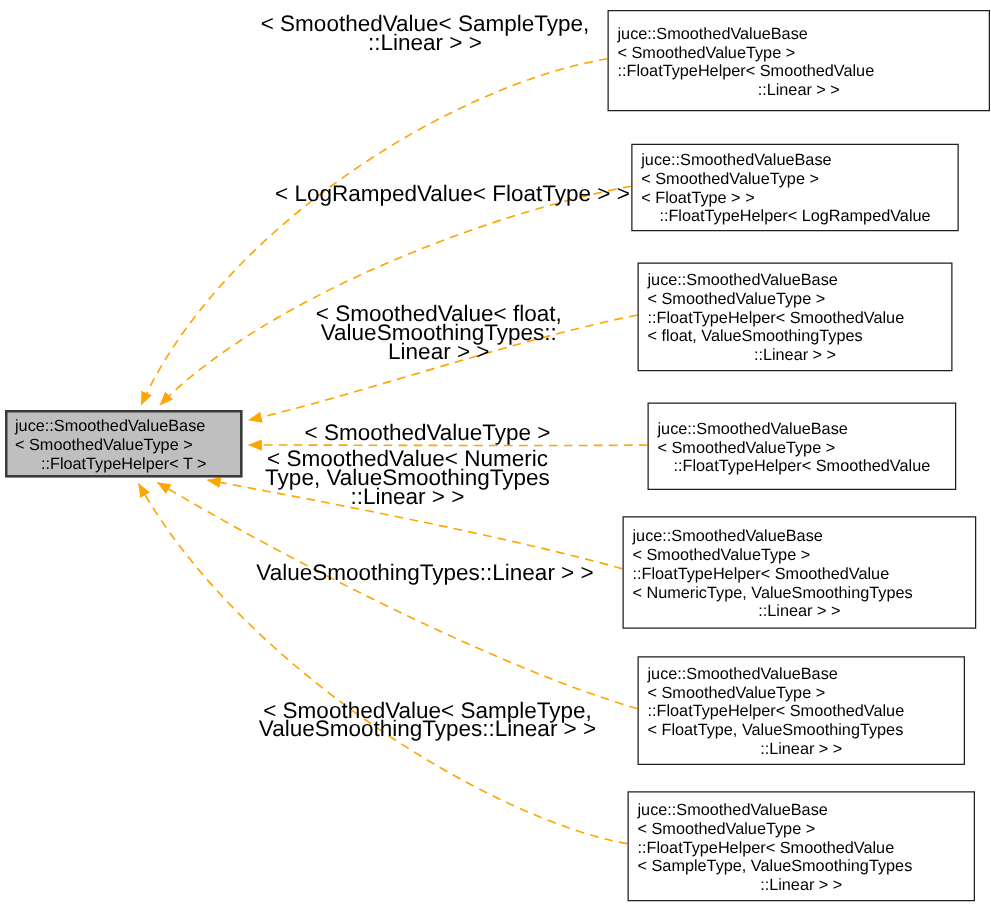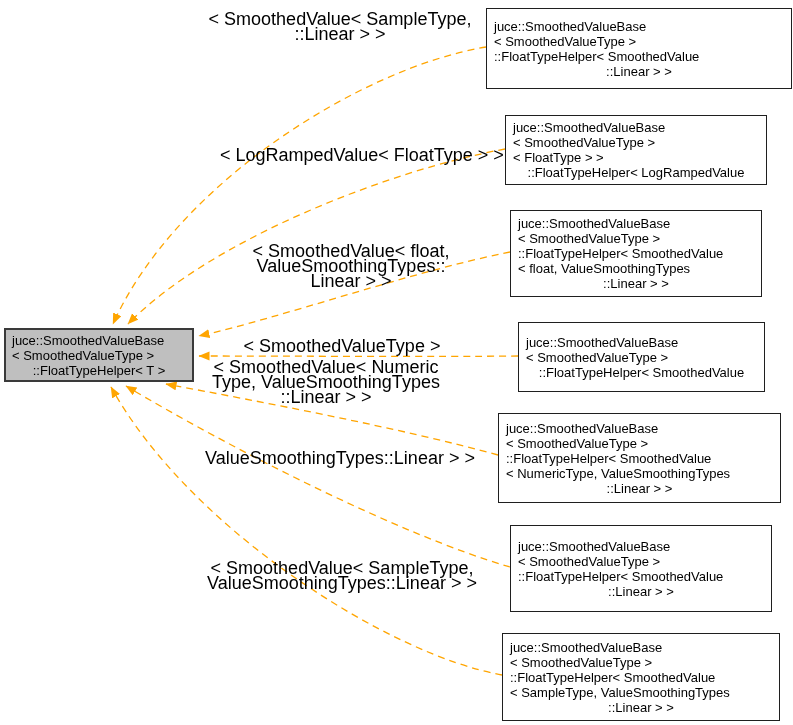"< FloatType, ValueSmoothingTypes" div.l { html: none -> <div>&lt; FloatType, ValueSmoothingTypes</div> }
